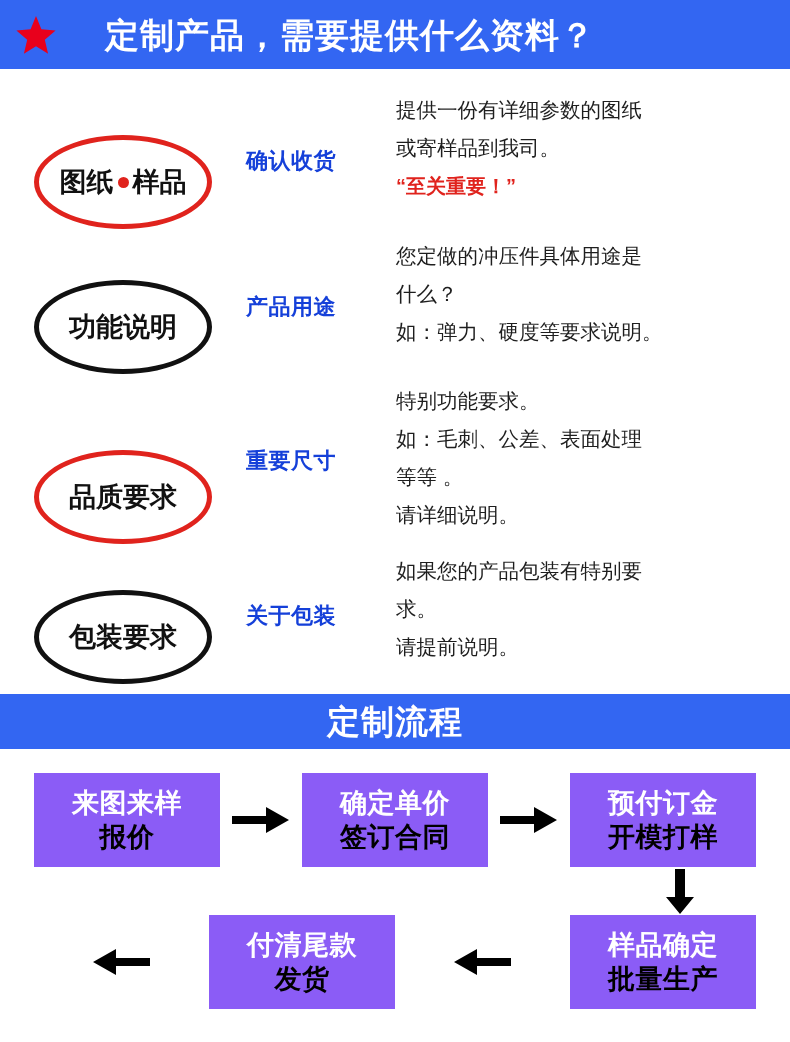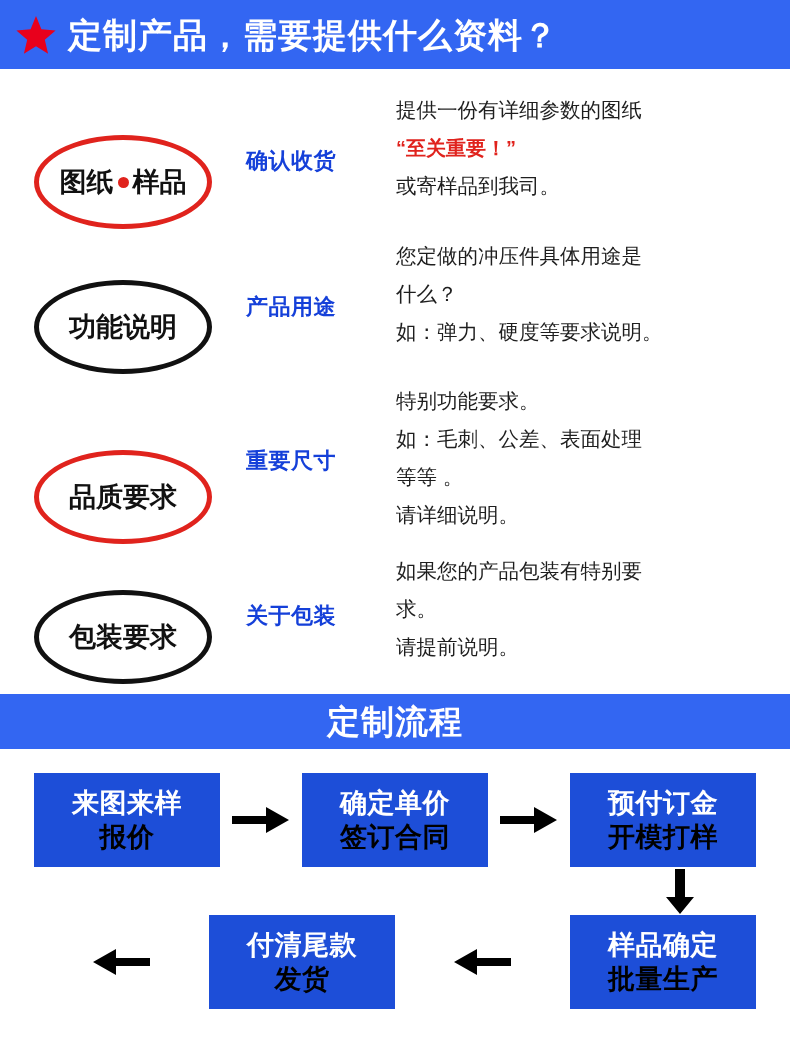"定制产品，需要提供什么资料？" .banner-1 { gap: none -> 37px }
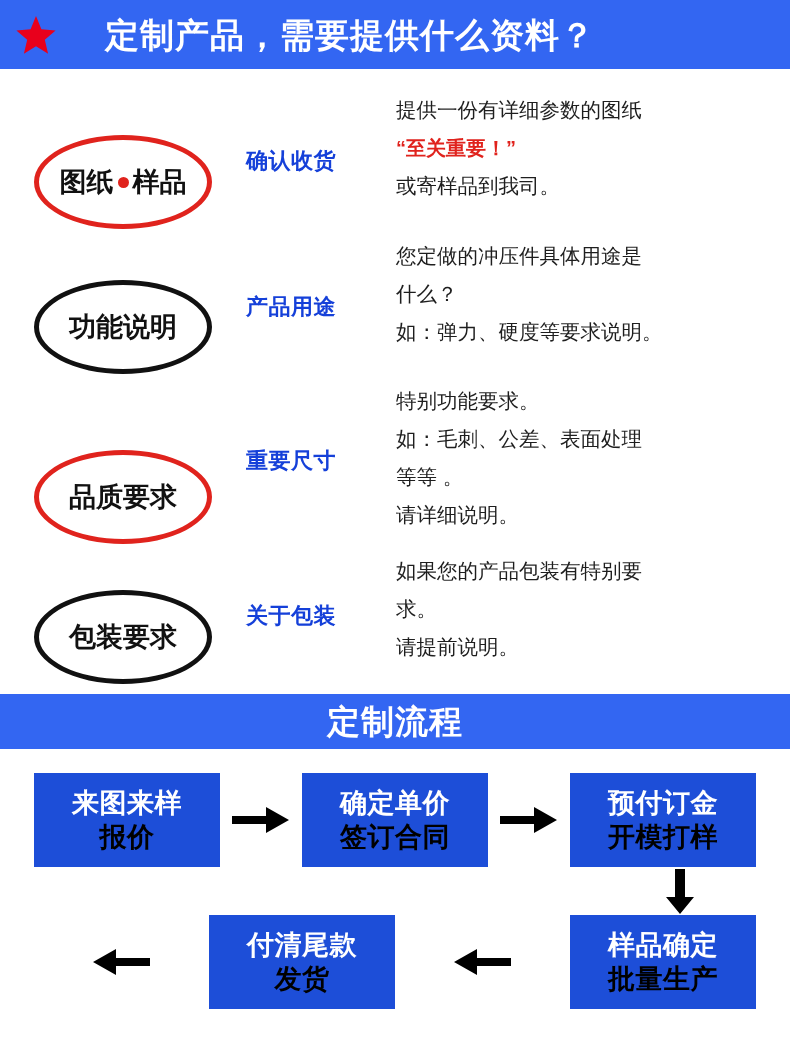"“至关重要！”" div.desc-line { order: before "或寄样品到我司。" -> after "或寄样品到我司。" }
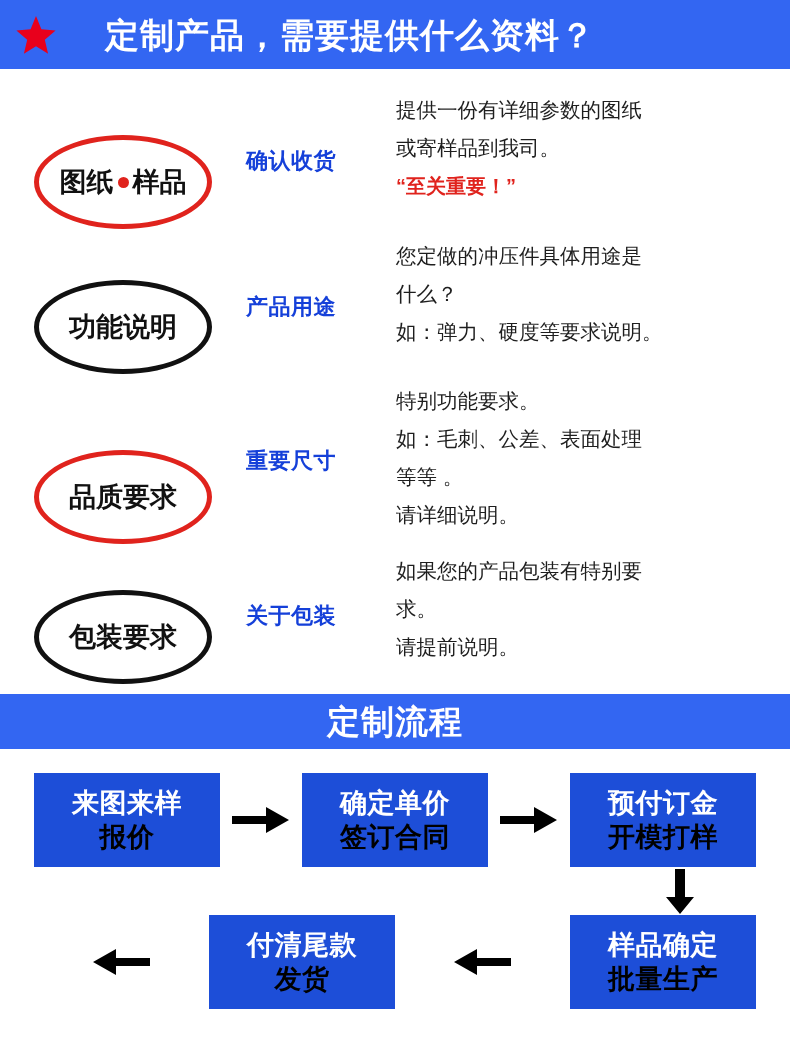"来图来样" .flow-box { background: #1d4ed8 -> #8b5cf6 }
